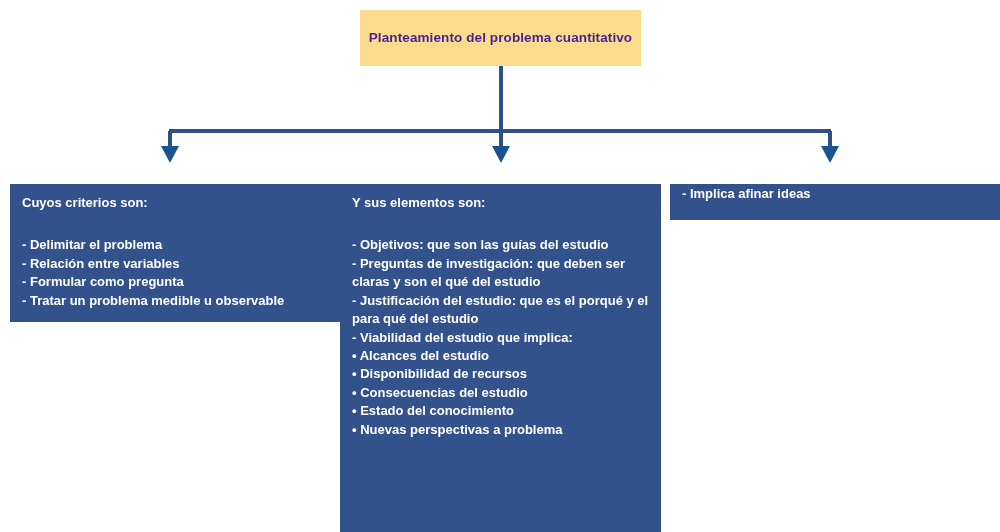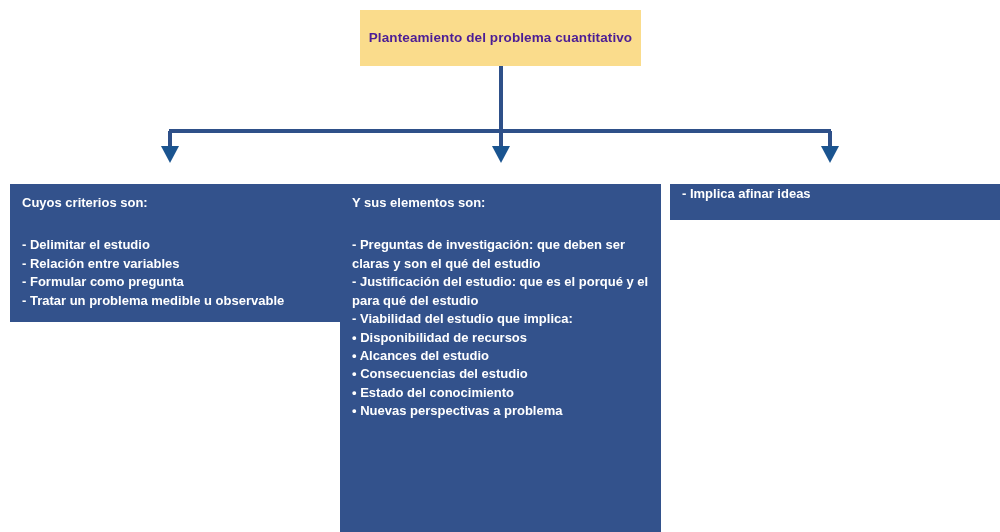"- Delimitar el estudio" li { text: estudio -> problema }
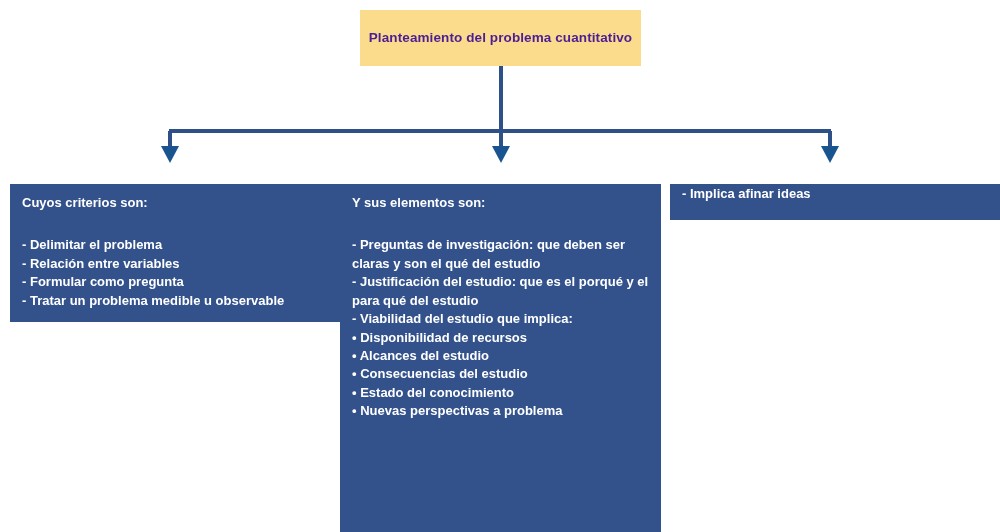"- Objetivos: que son las" li { html: none -> <li>- Objetivos: que son las guías del estudio</li> }
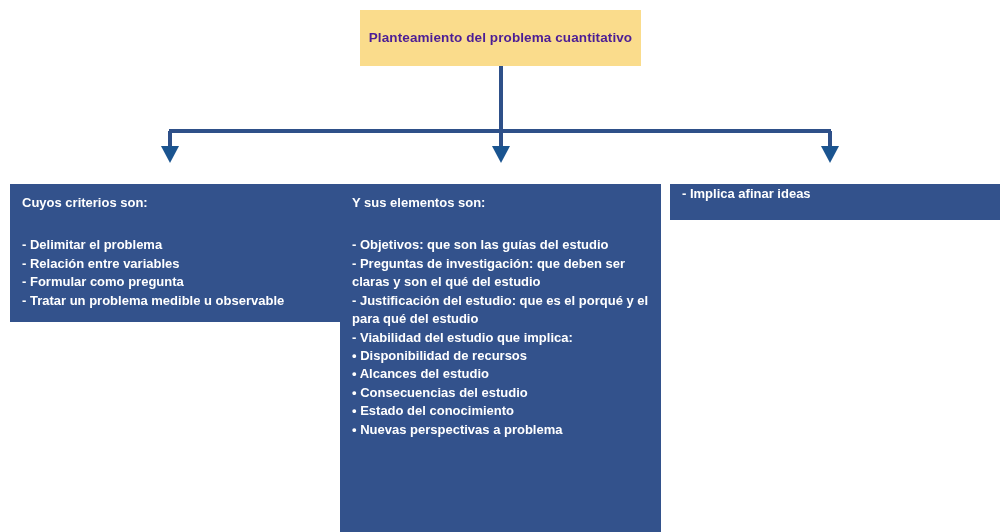"• Disponibilidad de recursos" li { order: before "• Alcances del estudio" -> after "• Alcances del estudio" }
